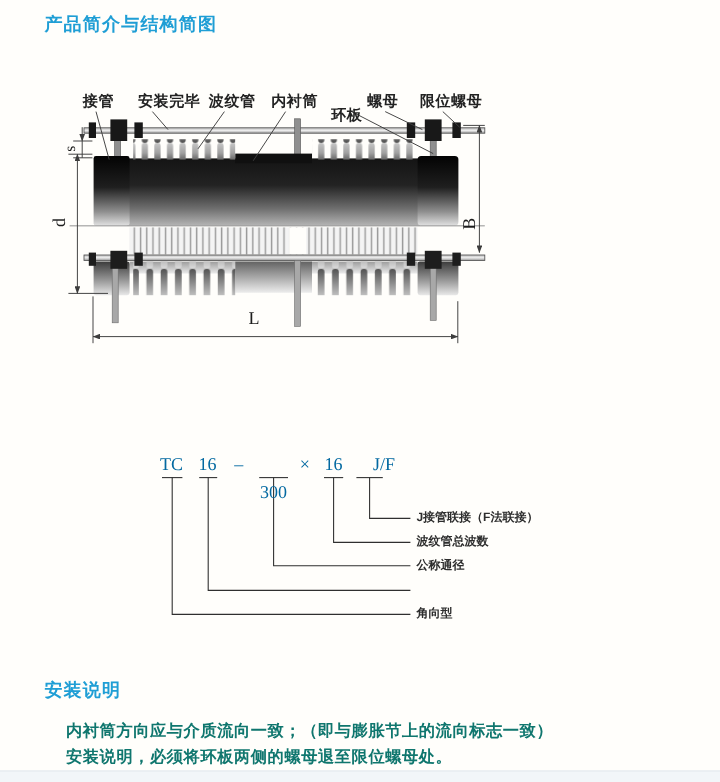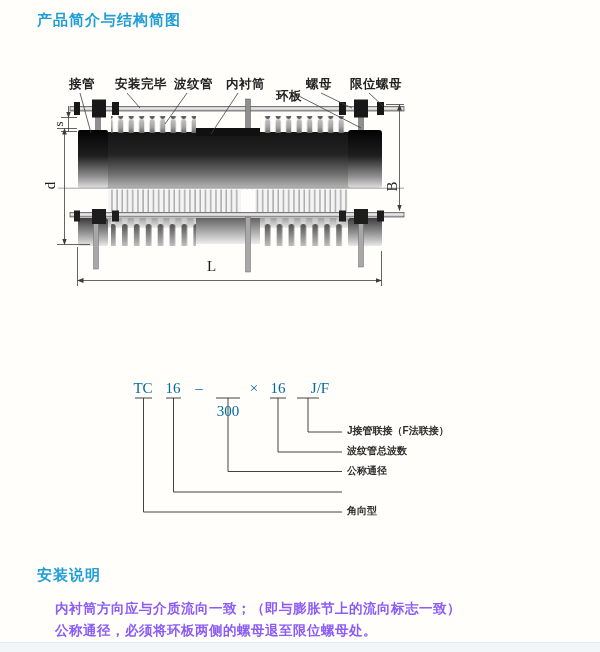"内衬筒方向应与介质流向一致；（即与膨胀节上的流向标志一致）" .install-line { color: #8b5cf6 -> #0f766e }
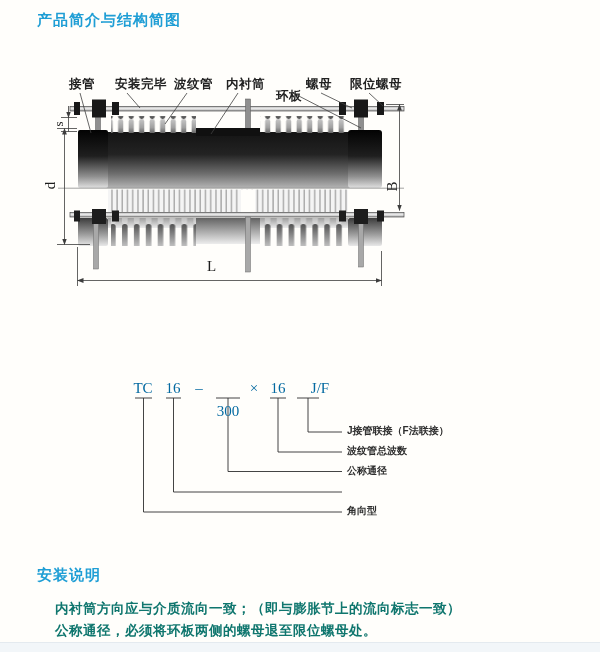"公称通径，必须将环板两侧的螺母退至限位螺母处。" div.install-line { text: 公称通径 -> 安装说明 }
